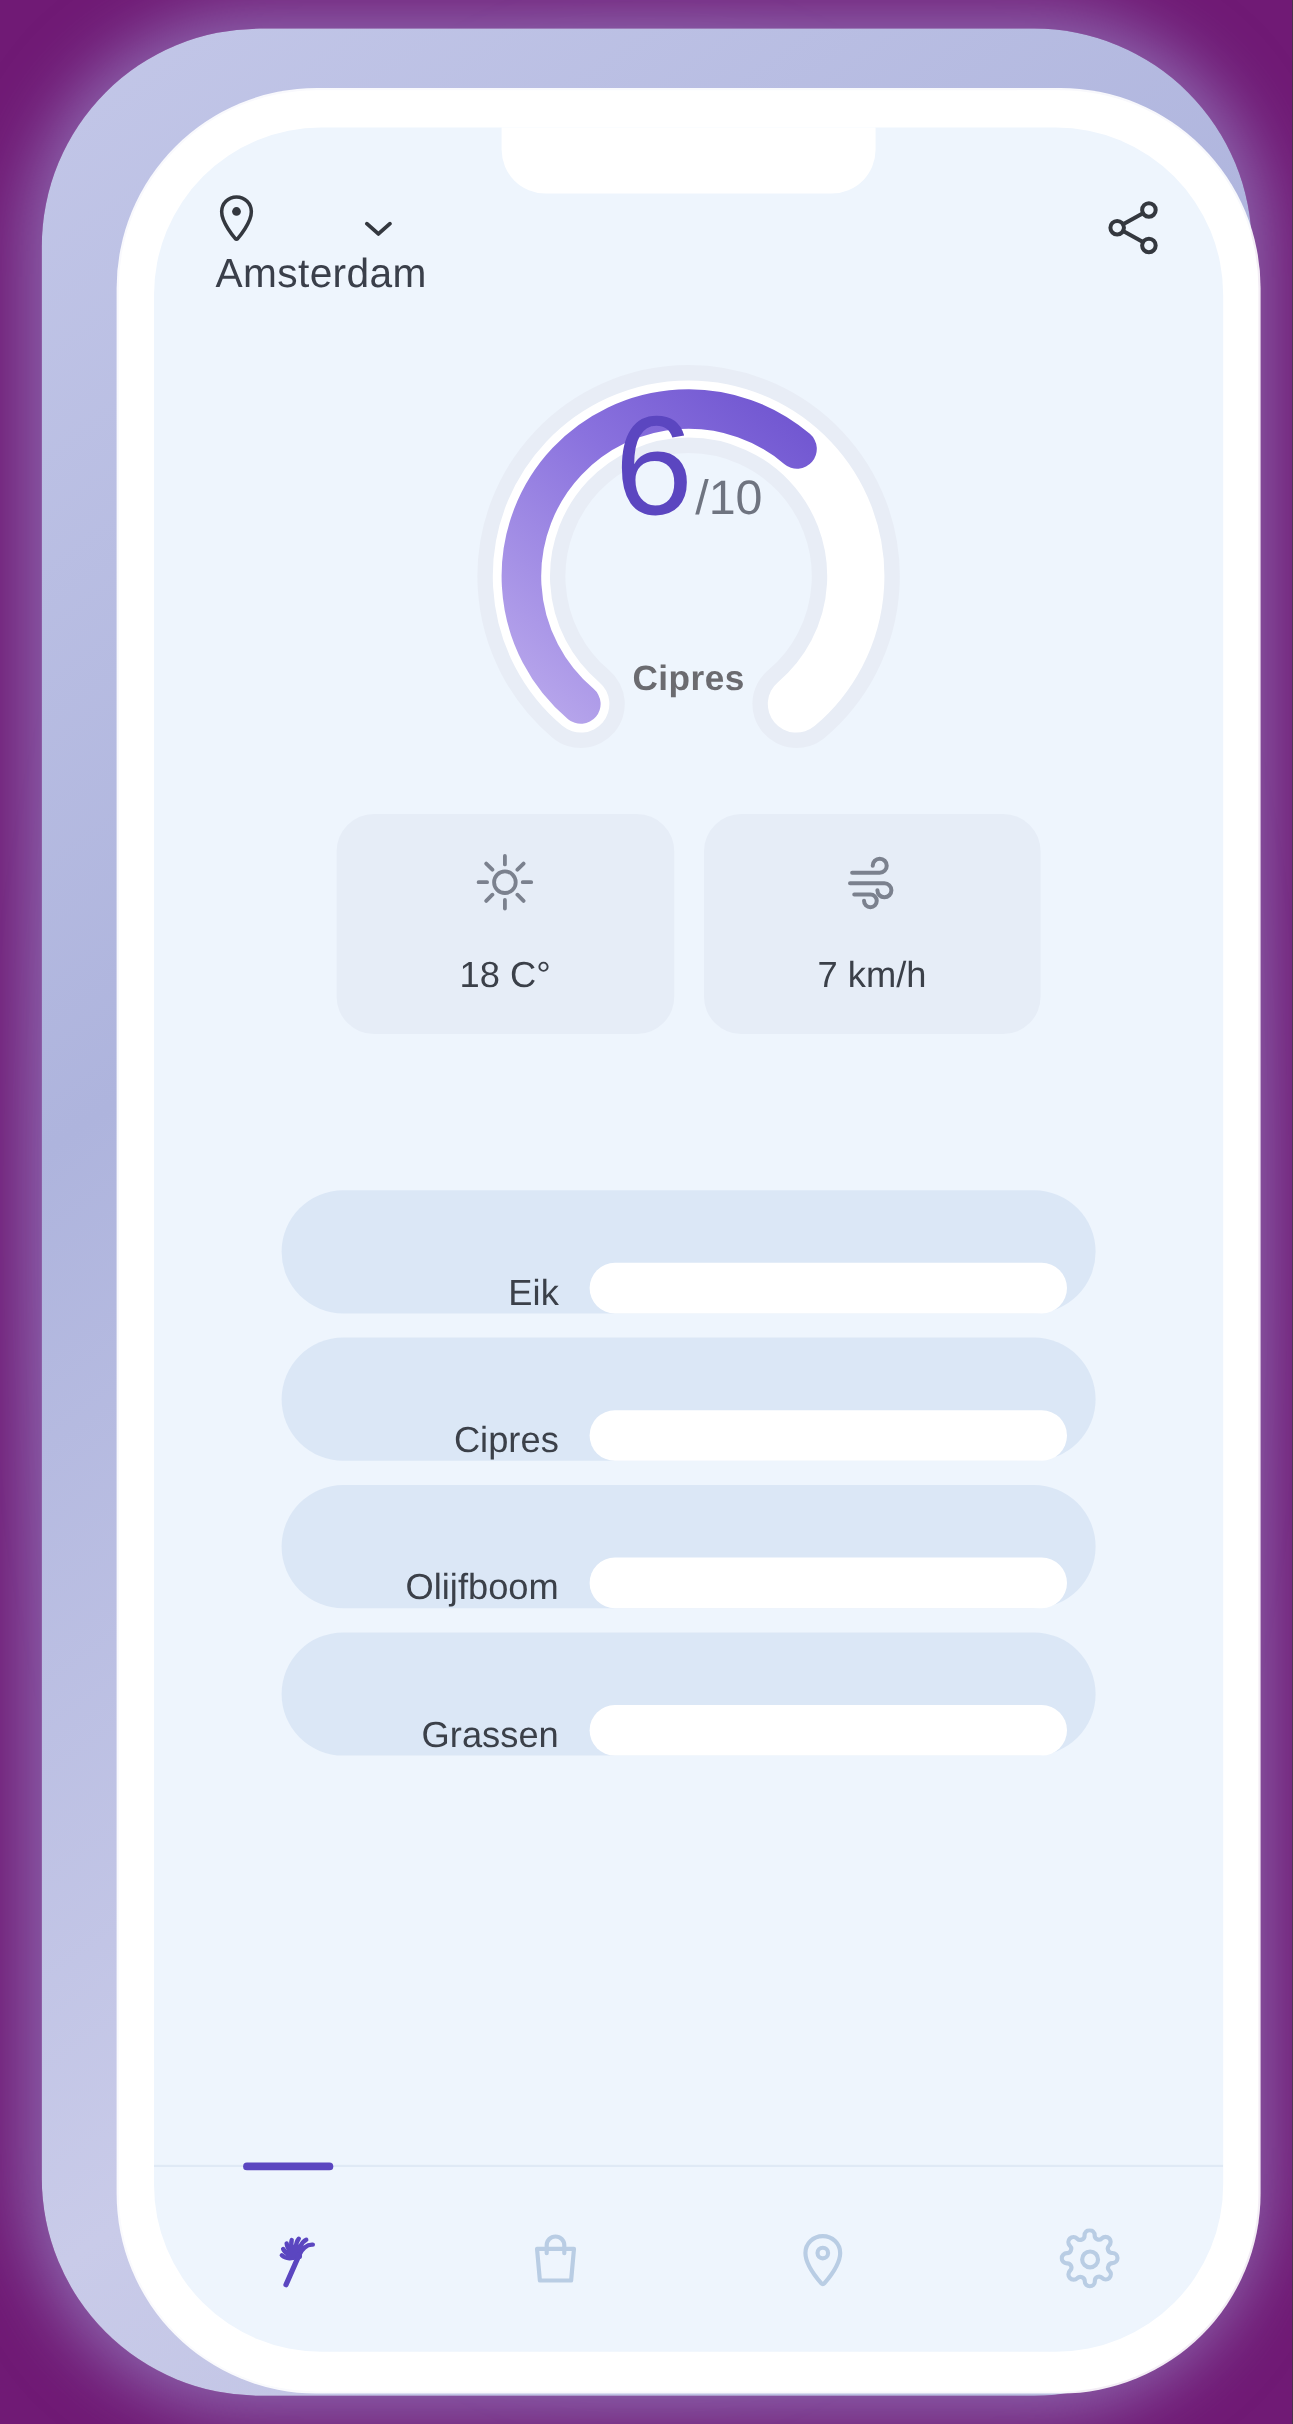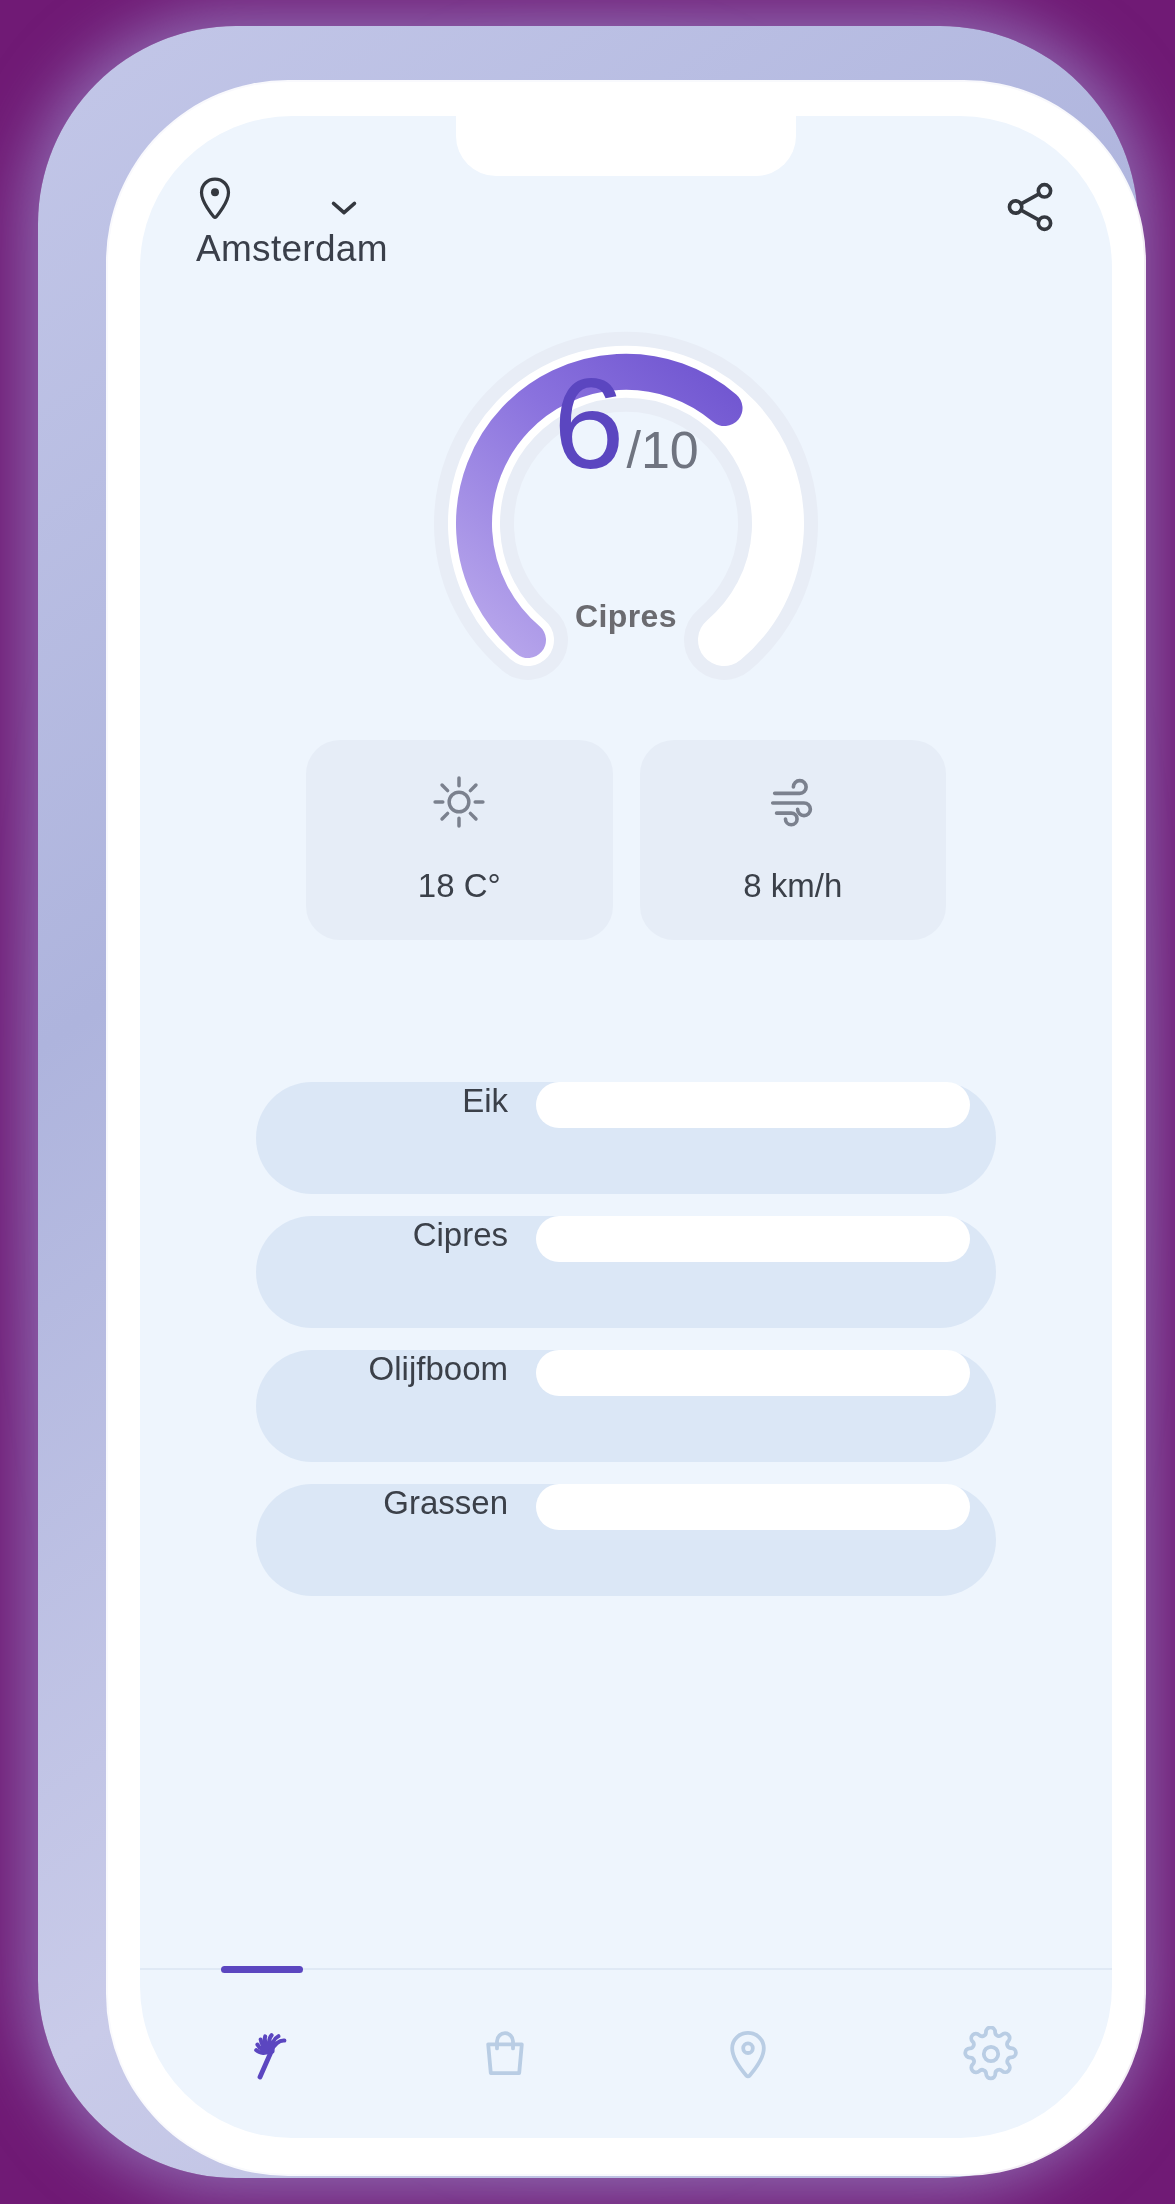"/10" .score-den { font-size: 52px -> 44px }
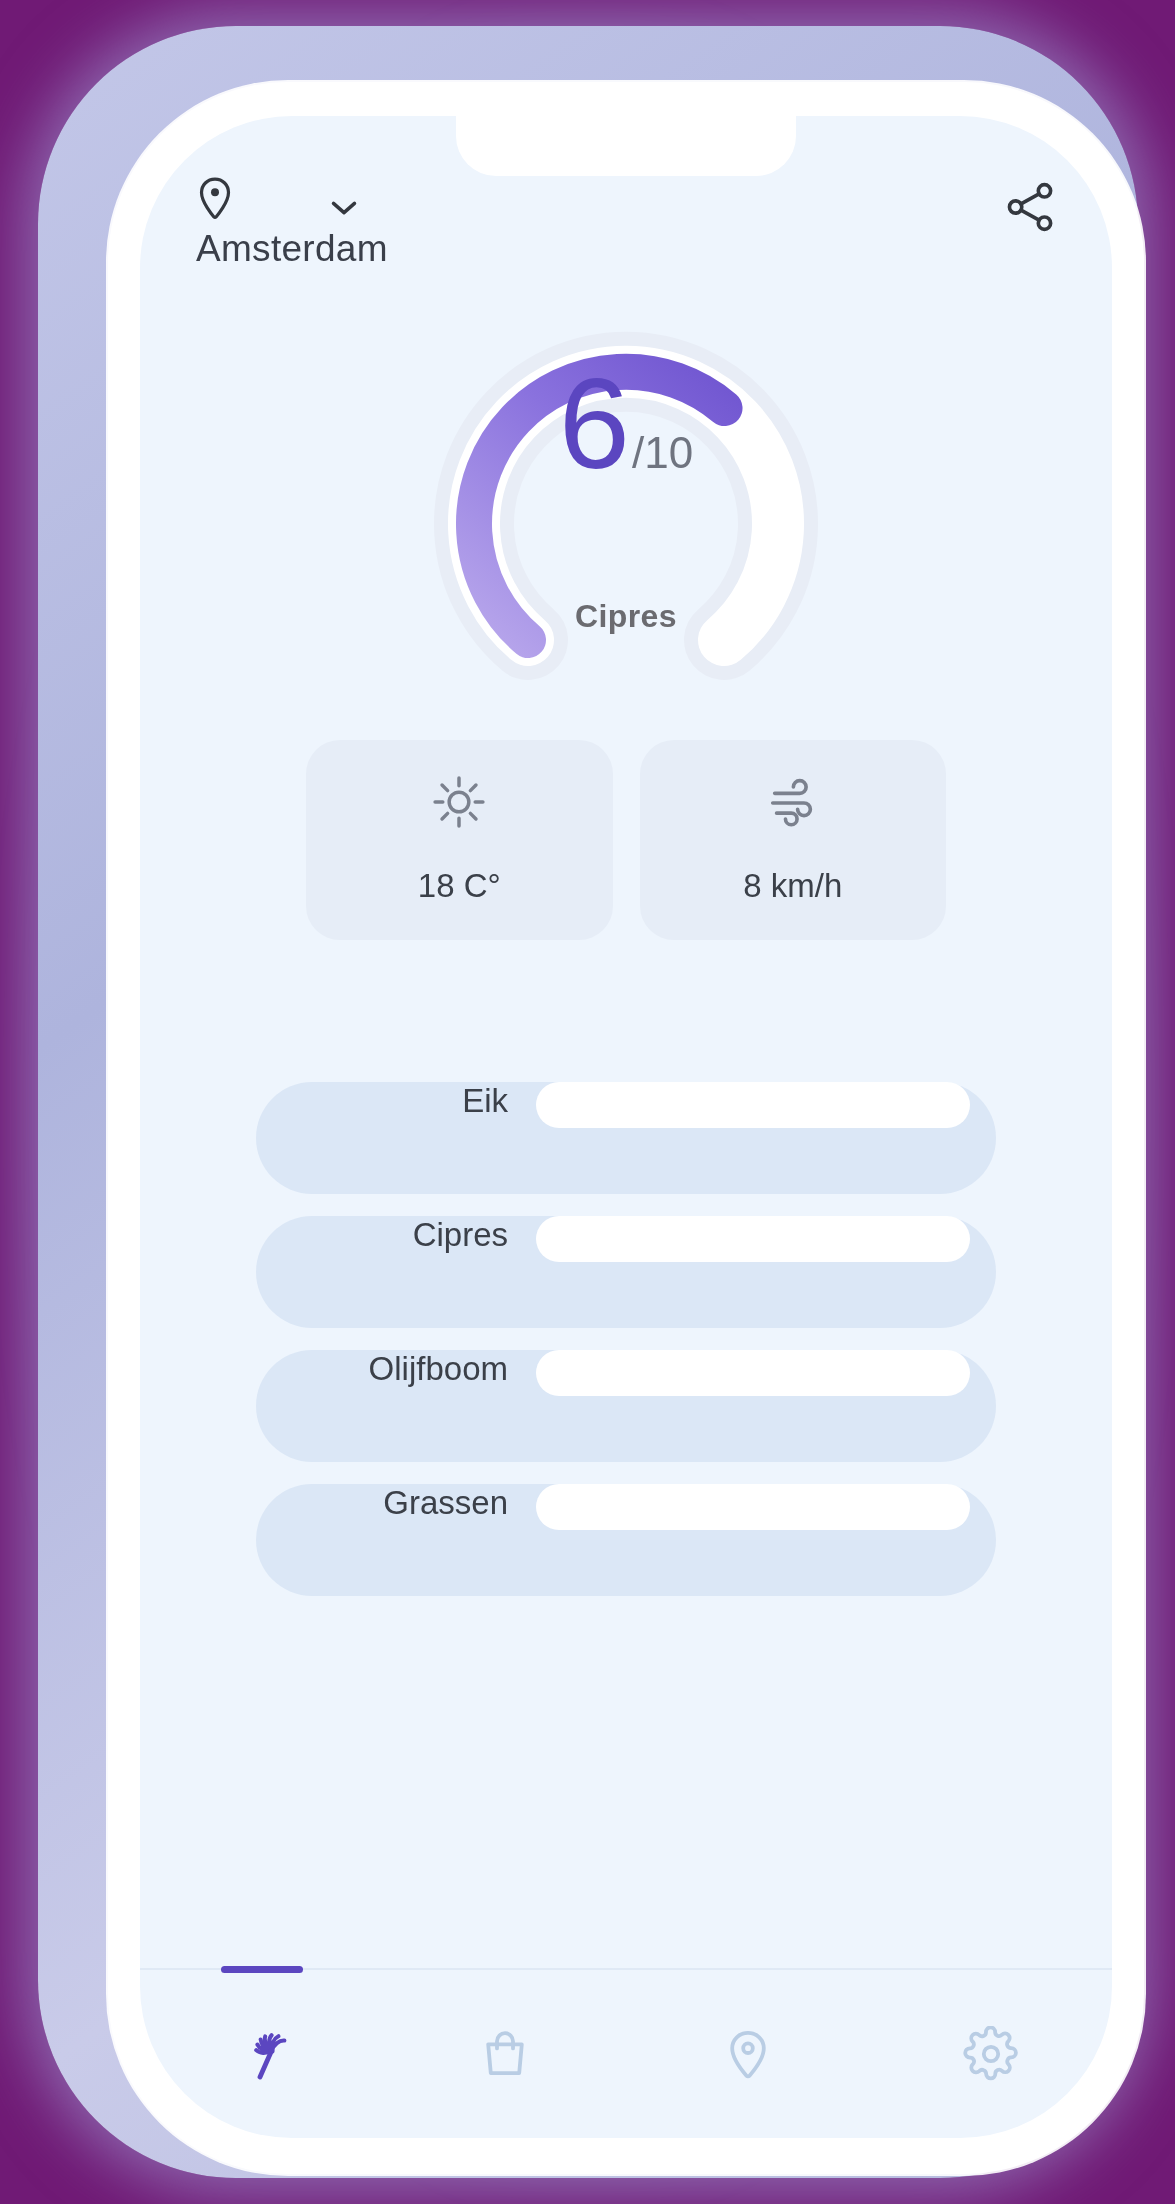"8 km/h" span.stat-value { text: 8 -> 7 }
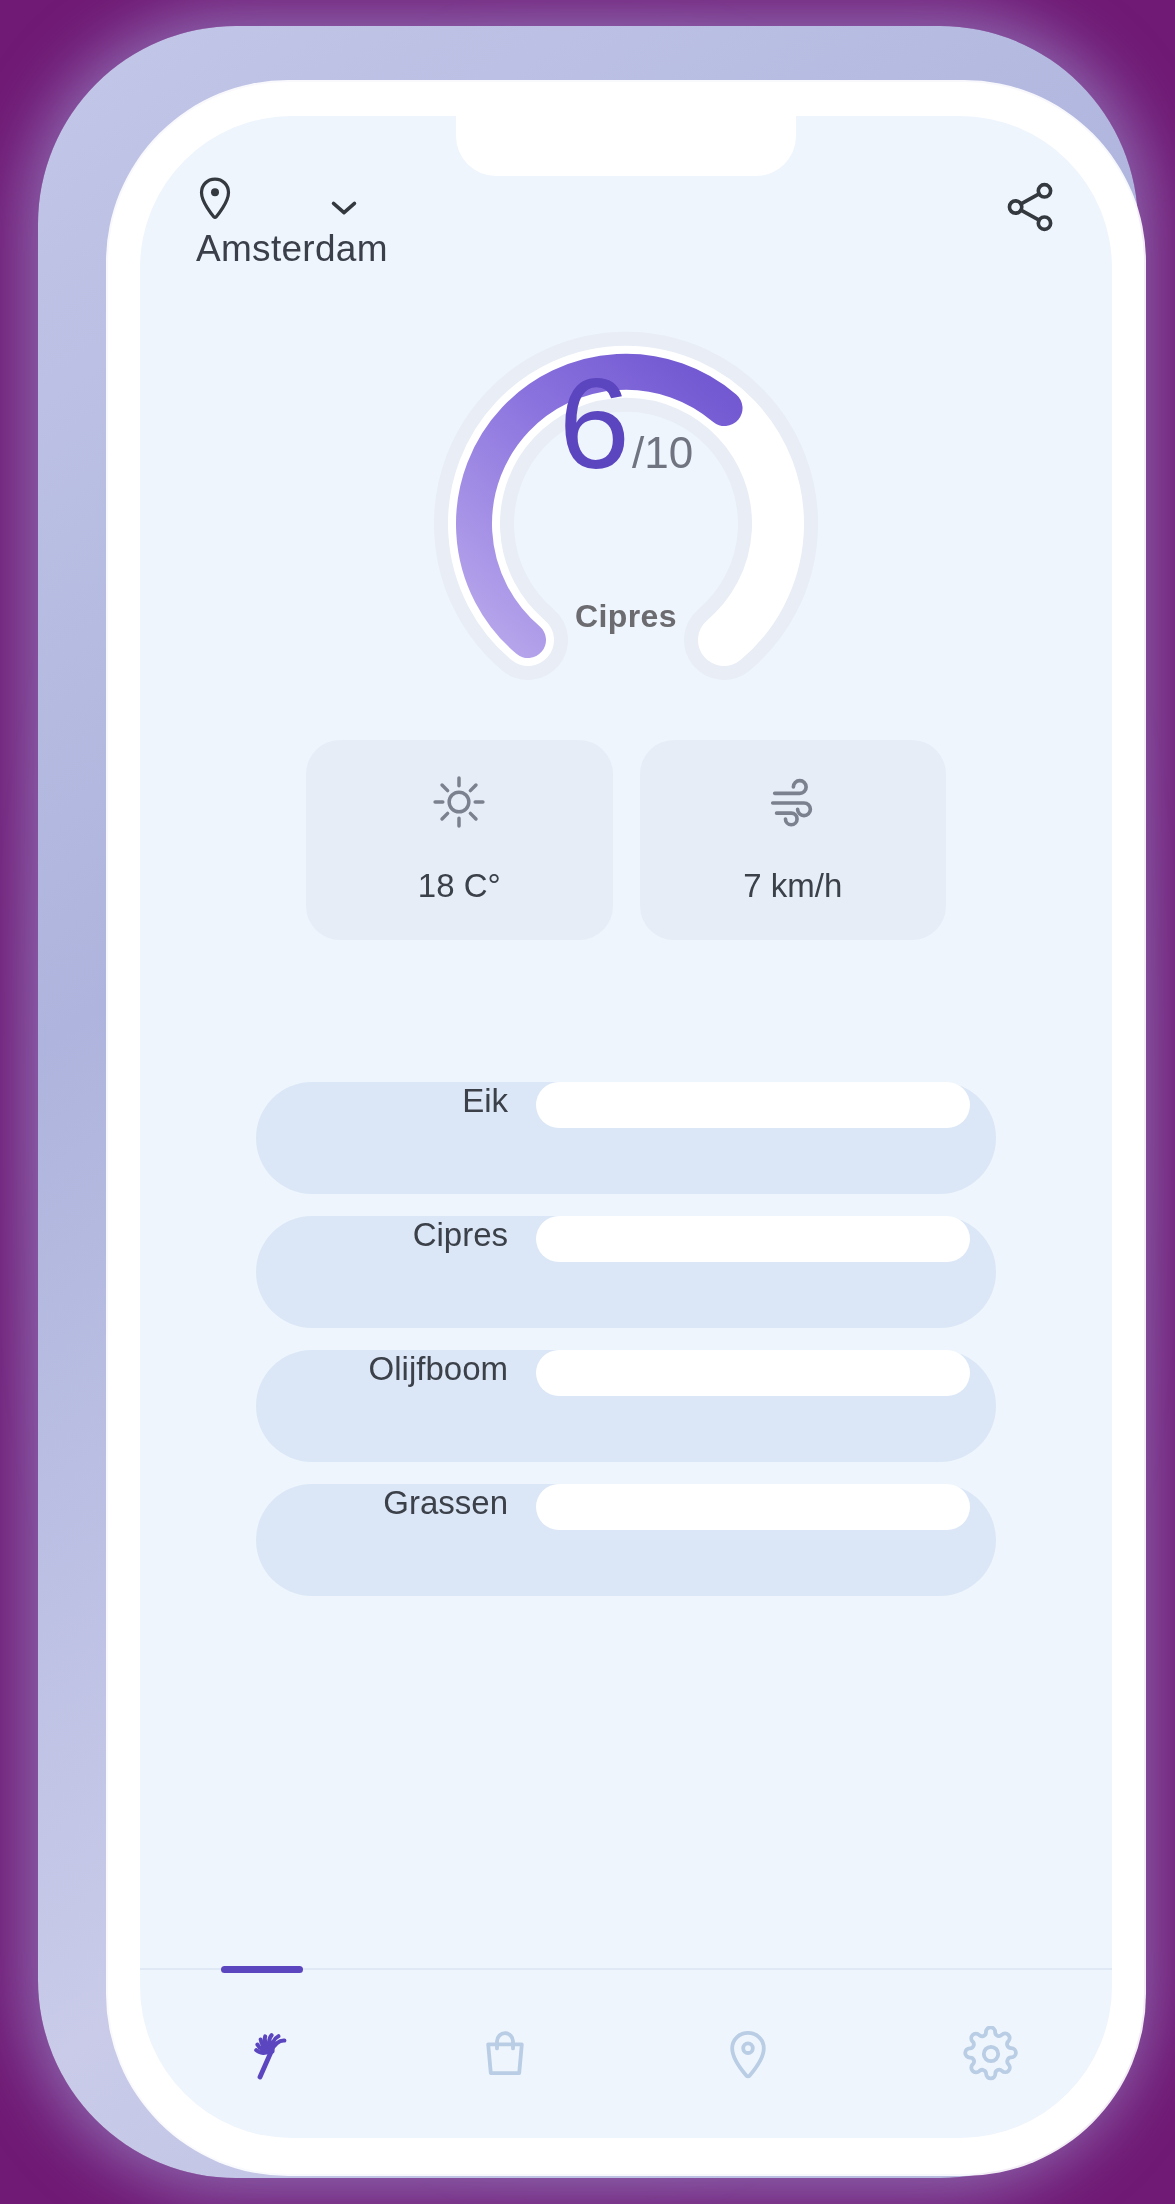"Eik" .pollen-row { align-items: flex-start -> flex-end }
